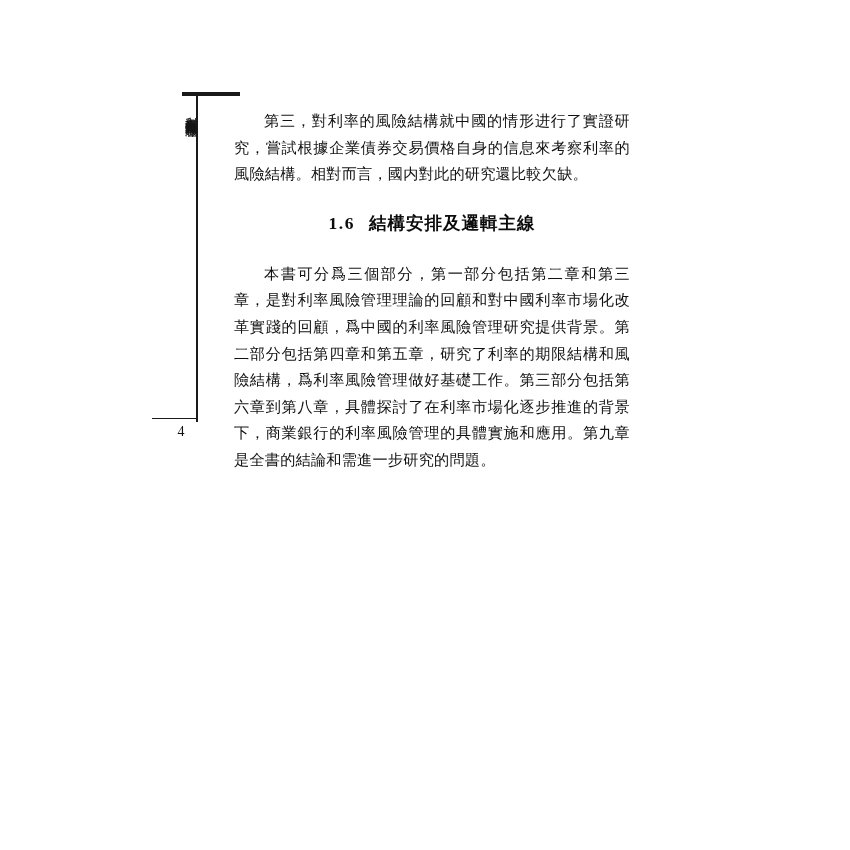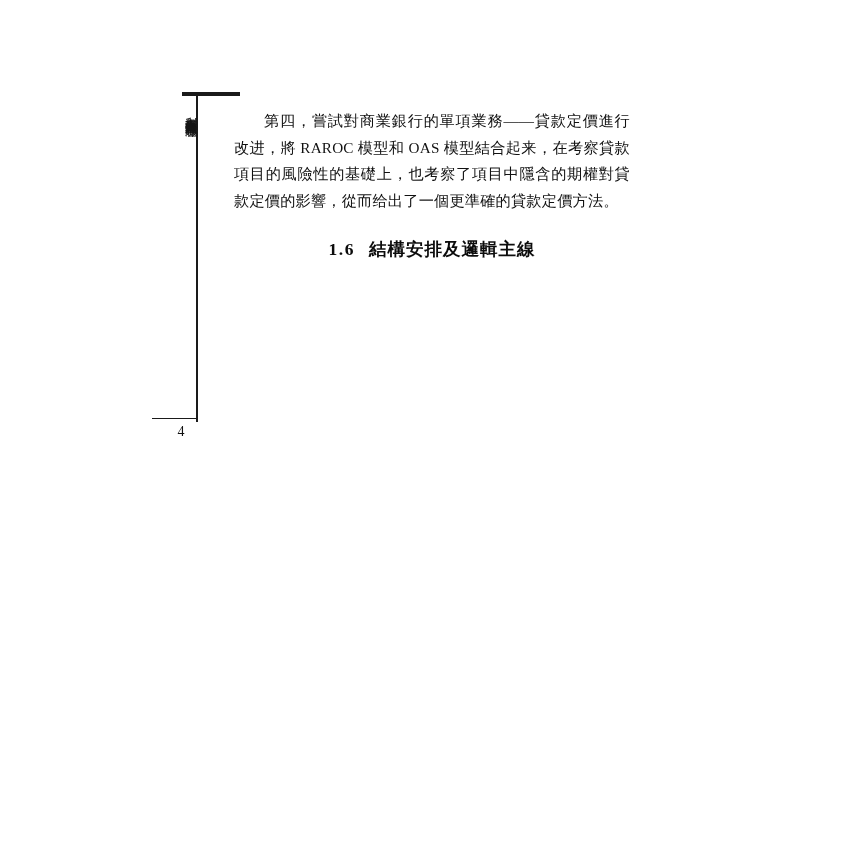"第三，對利率的風險結構就中國的情形进行了實證研究，嘗試根據企業債券交易價格自身的" p.para { html: none -> <p>第三，對利率的風險結構就中國的情形进行了實證研究，嘗試根據企業債券交易價格自身的信息來考察利率的風險結構。相對而言，國内對此的研究還比較欠缺。</p> }
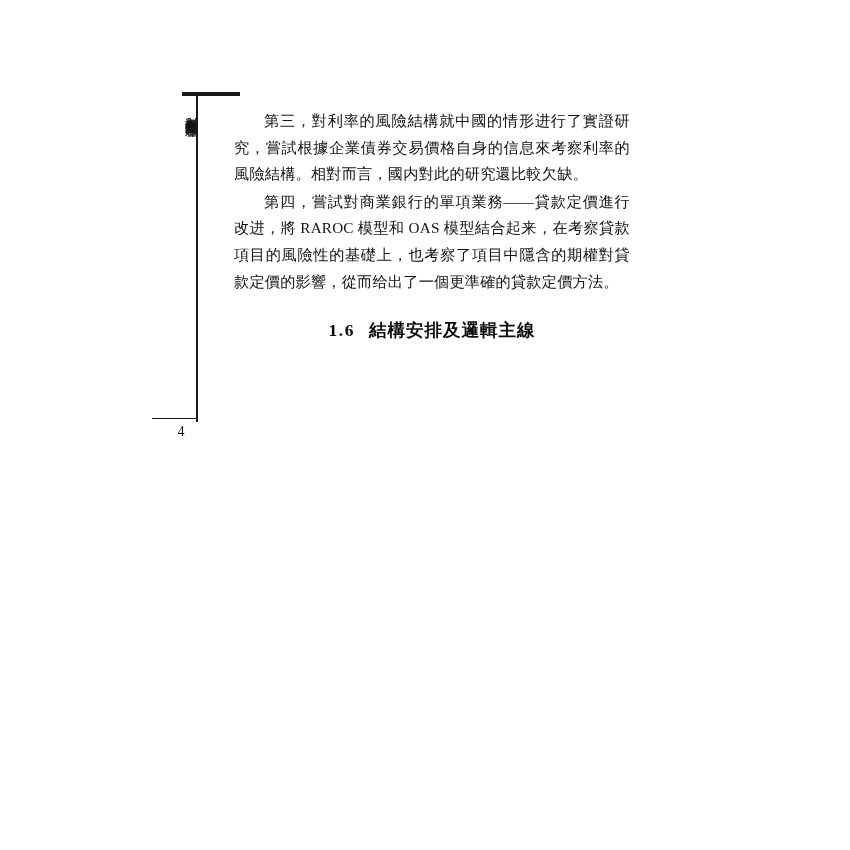"第四，嘗試對商業銀行的單項業務——貸款定價進行改进，將 RAROC 模型和" p.para { html: <p>第四，嘗試對商業銀行的單項業務——貸款定價進行改进，將 RAROC 模型和 OAS 模型結合起来，在考察貸款項目的風險性的基礎上，也考察了項目中隱含的期權對貸款定價的影響，從而给出了一個更準確的貸款定價方法。</p> -> none }
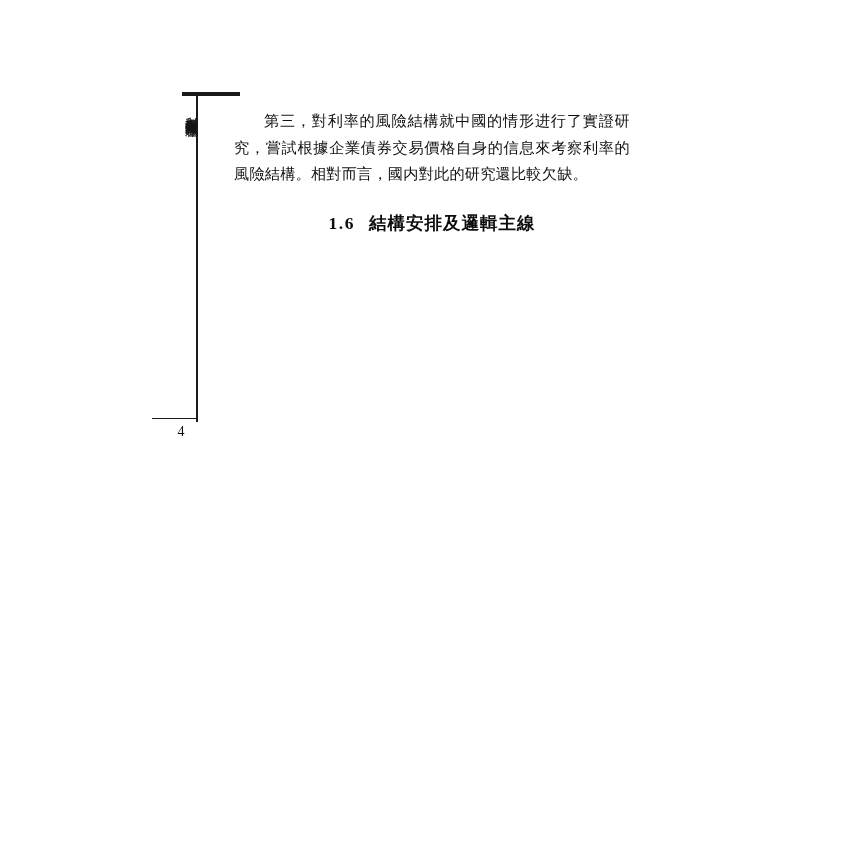"本書可分爲三個部分，第一部分包括第二章和第三章，是對利率風險管理理論的回顧和對中" p.para { html: none -> <p>本書可分爲三個部分，第一部分包括第二章和第三章，是對利率風險管理理論的回顧和對中國利率市場化改革實踐的回顧，爲中國的利率風險管理研究提供背景。第二部分包括第四章和第五章，研究了利率的期限結構和風險結構，爲利率風險管理做好基礎工作。第三部分包括第六章到第八章，具體探討了在利率市場化逐步推進的背景下，商業銀行的利率風險管理的具體實施和應用。第九章是全書的結論和需進一步研究的問題。</p> }
